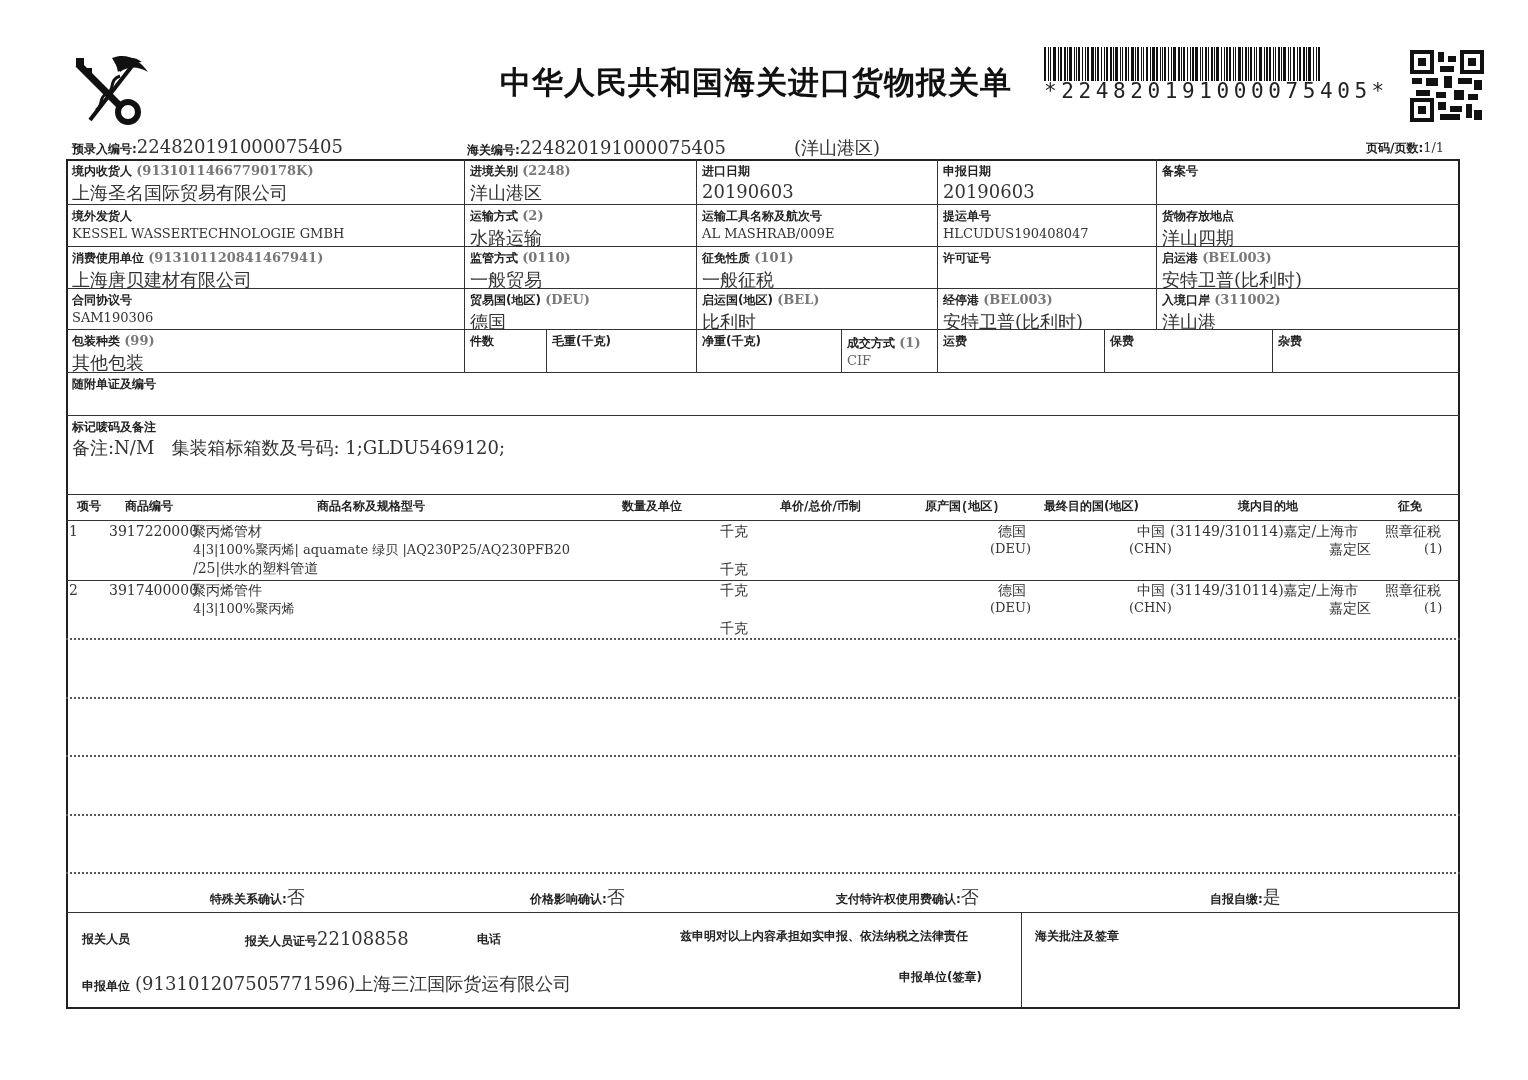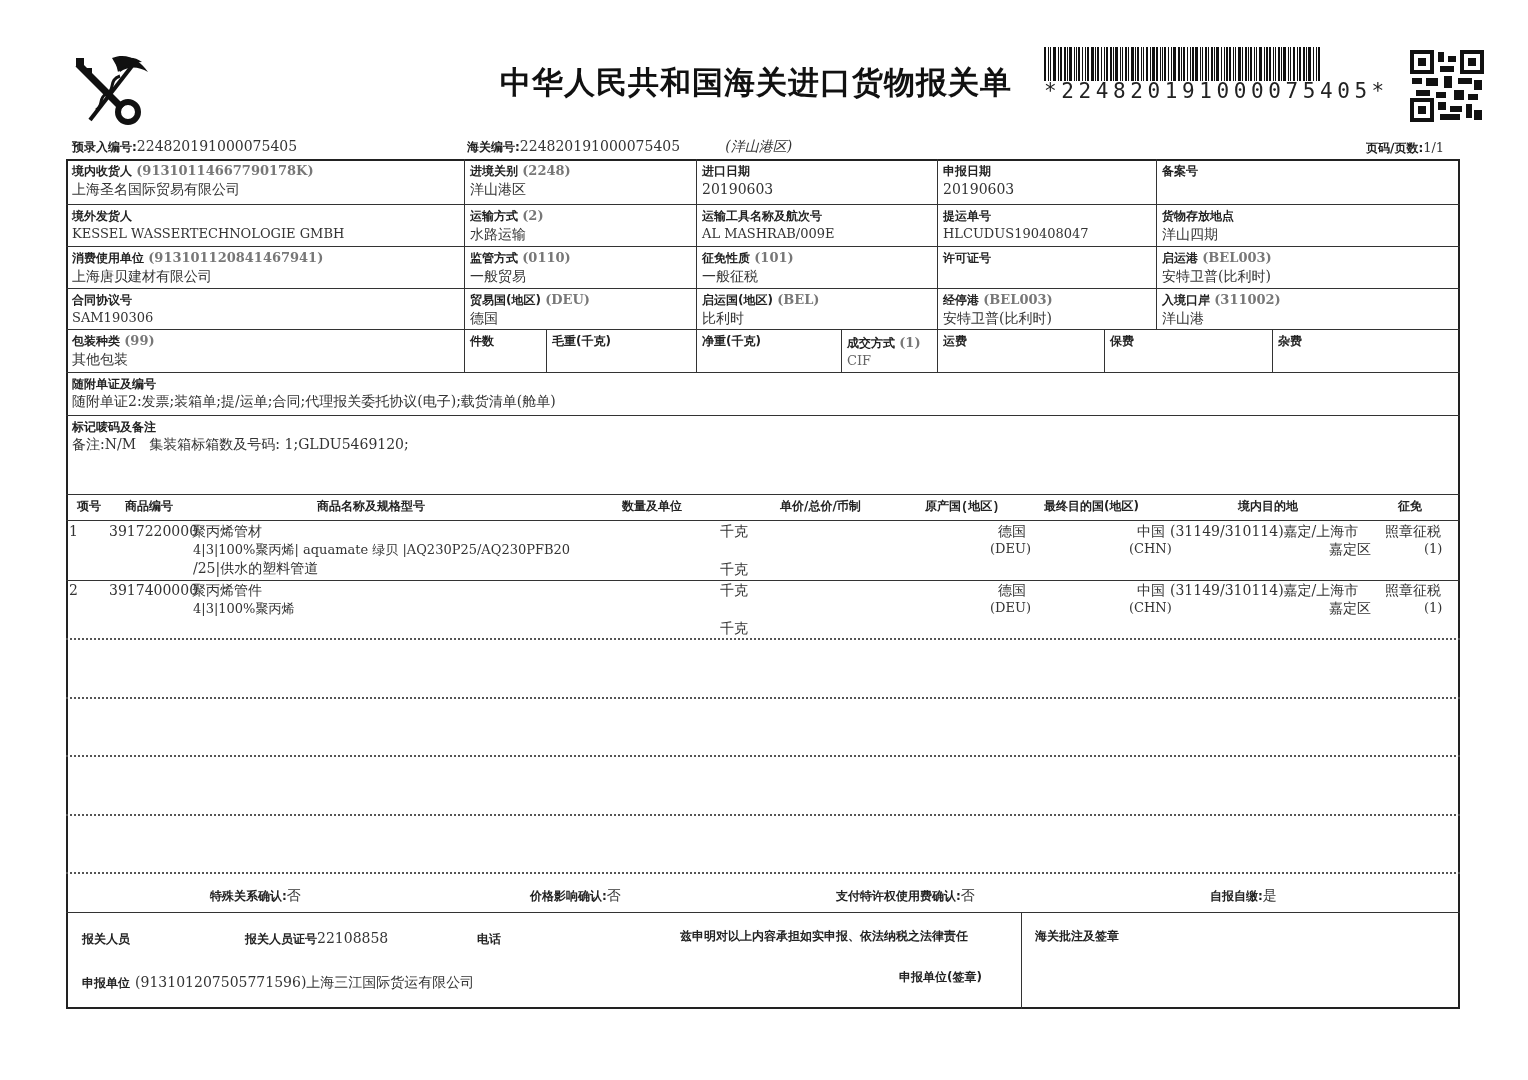"224820191000075405" .val { font-size: 14px -> 18px }
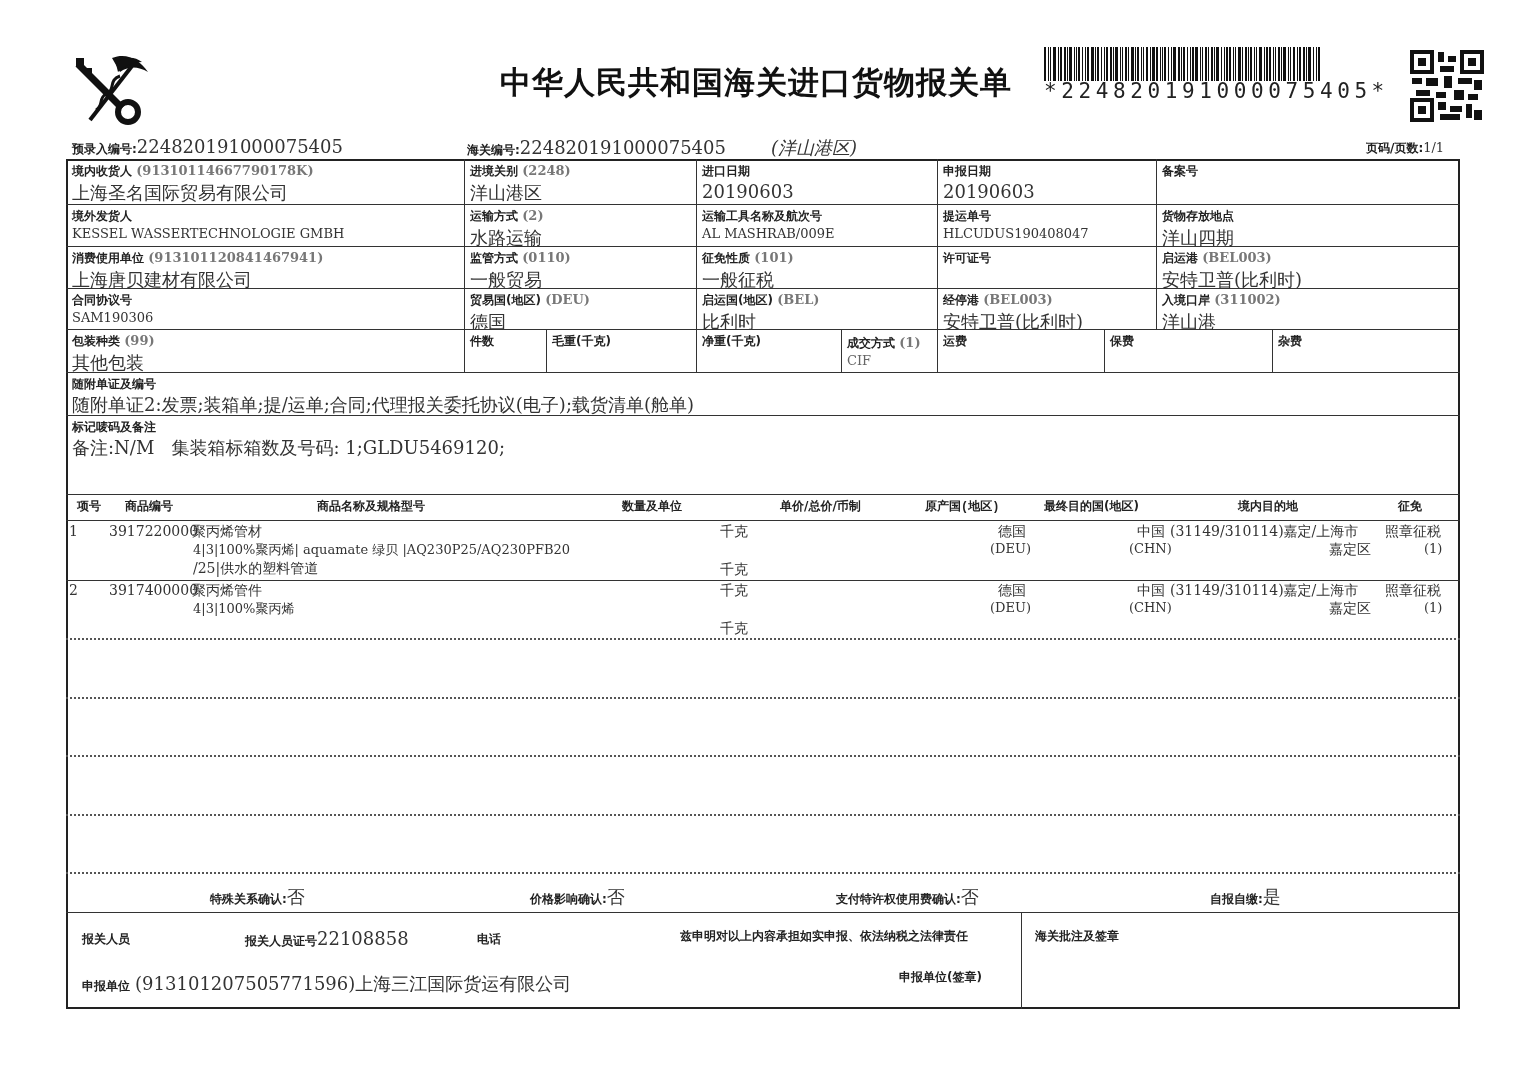"(洋山港区)" span.val { font-style: italic -> none; margin-left: 40px -> 63px }
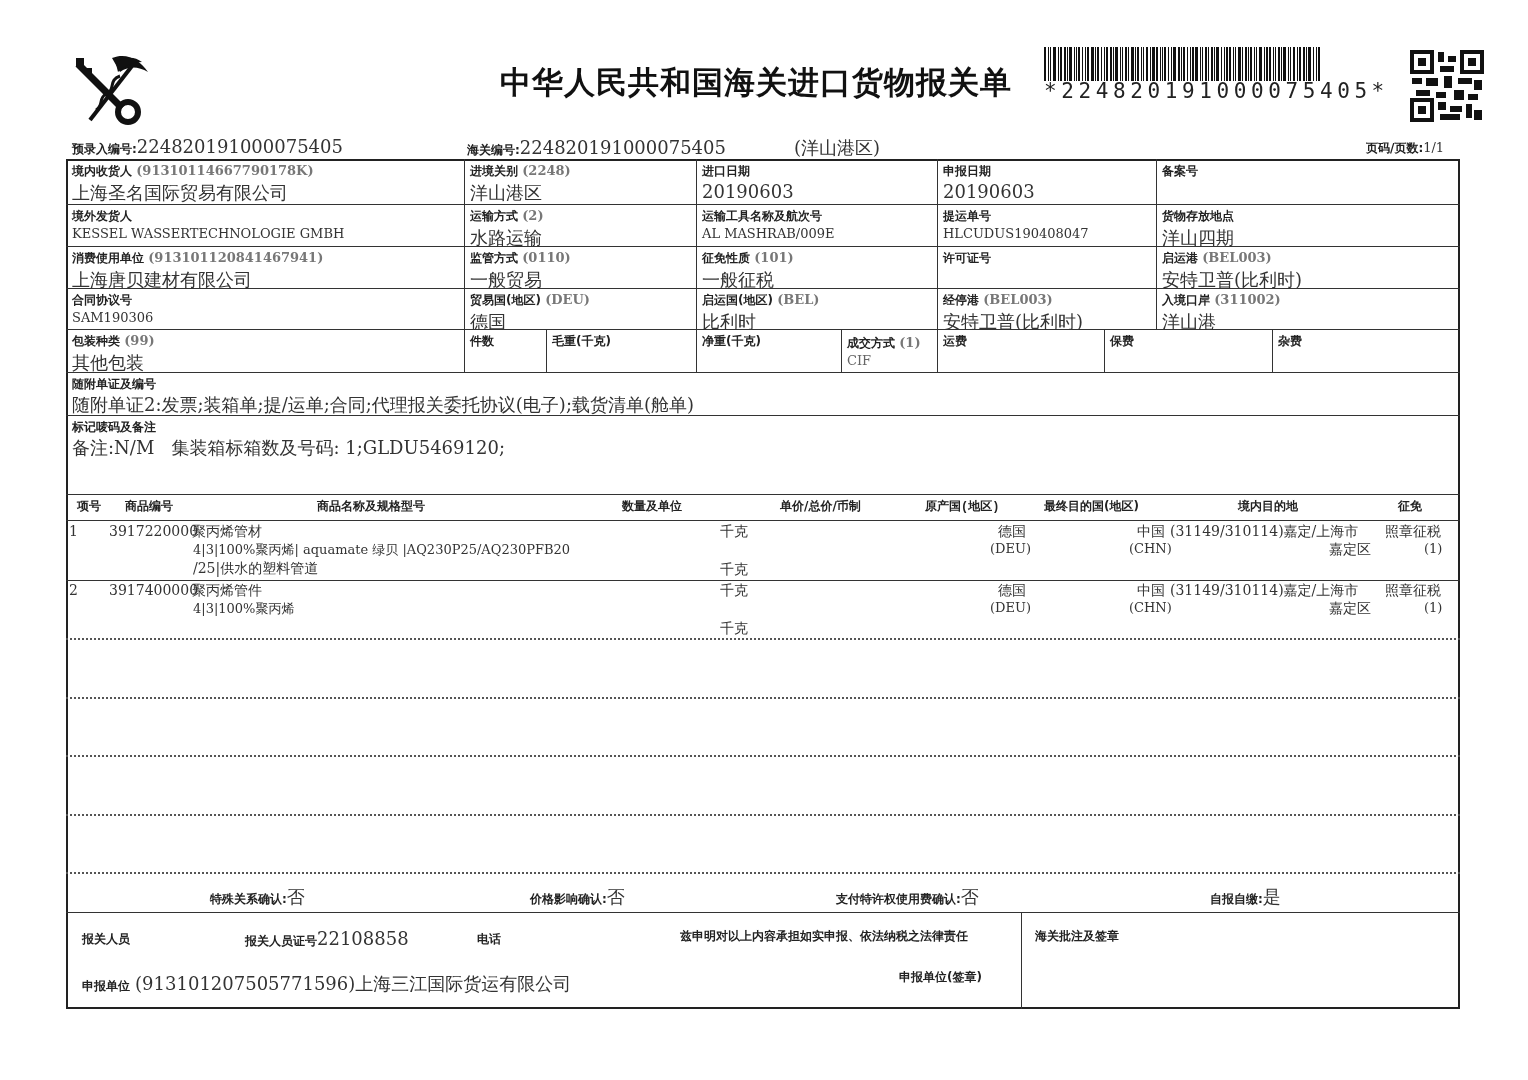"随附单证2:发票;装箱单;提/运单;合同;代理报关委托协议(电子);载货清单(舱" div.val { html: <div>随附单证2:发票;装箱单;提/运单;合同;代理报关委托协议(电子);载货清单(舱单)</div> -> none }
